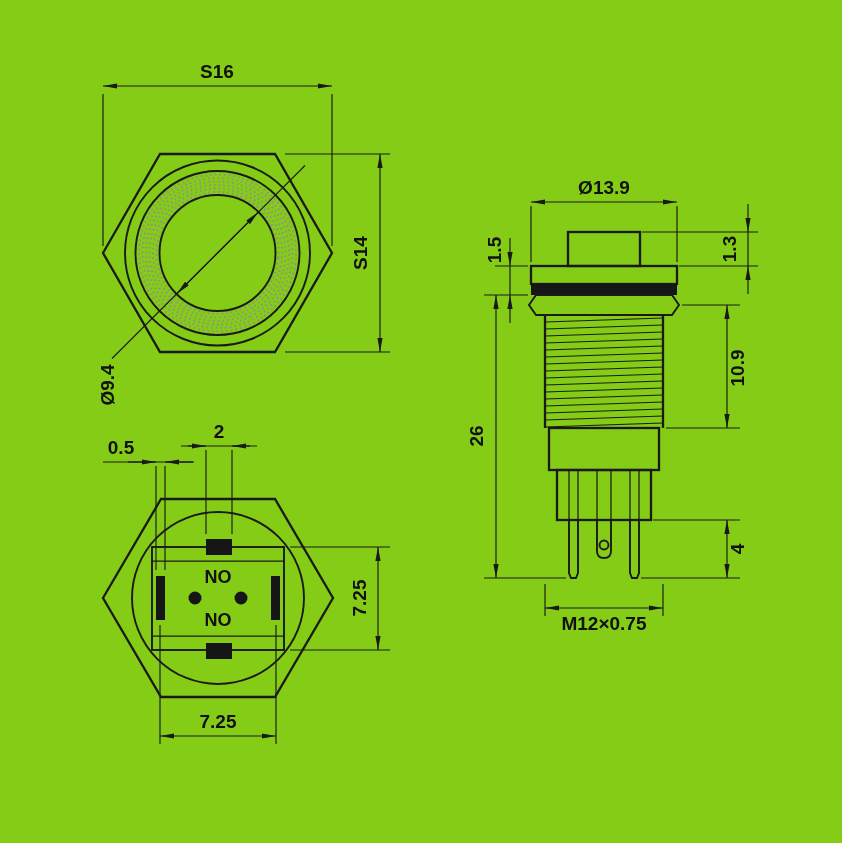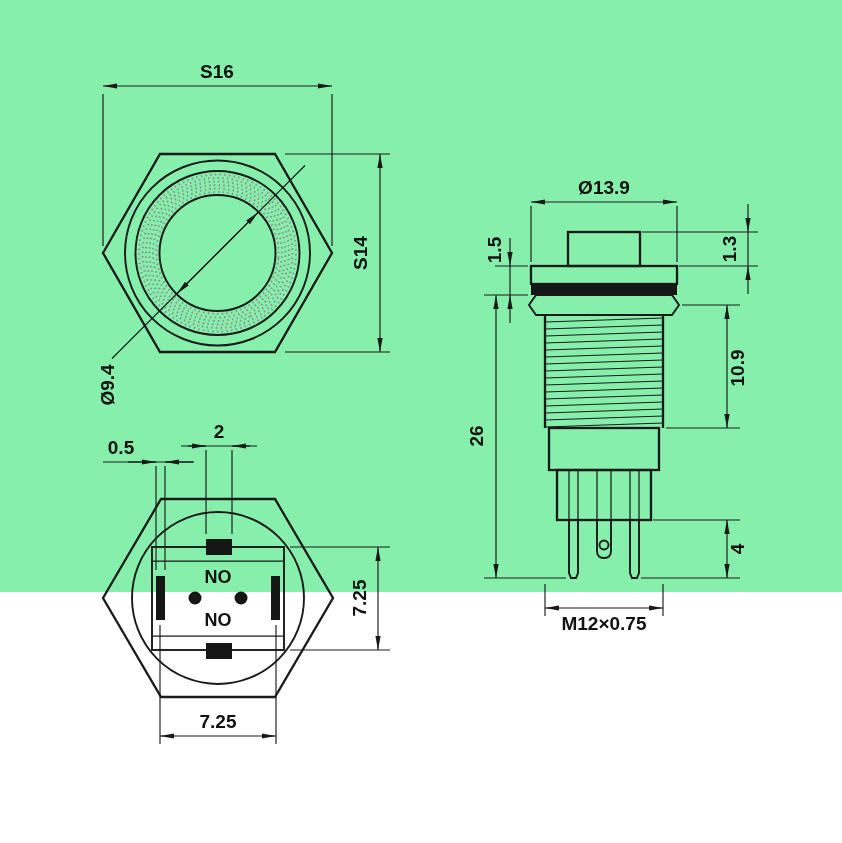"S16" .canvas { background: #86efac -> #84cc16; height: 592px -> 843px }
